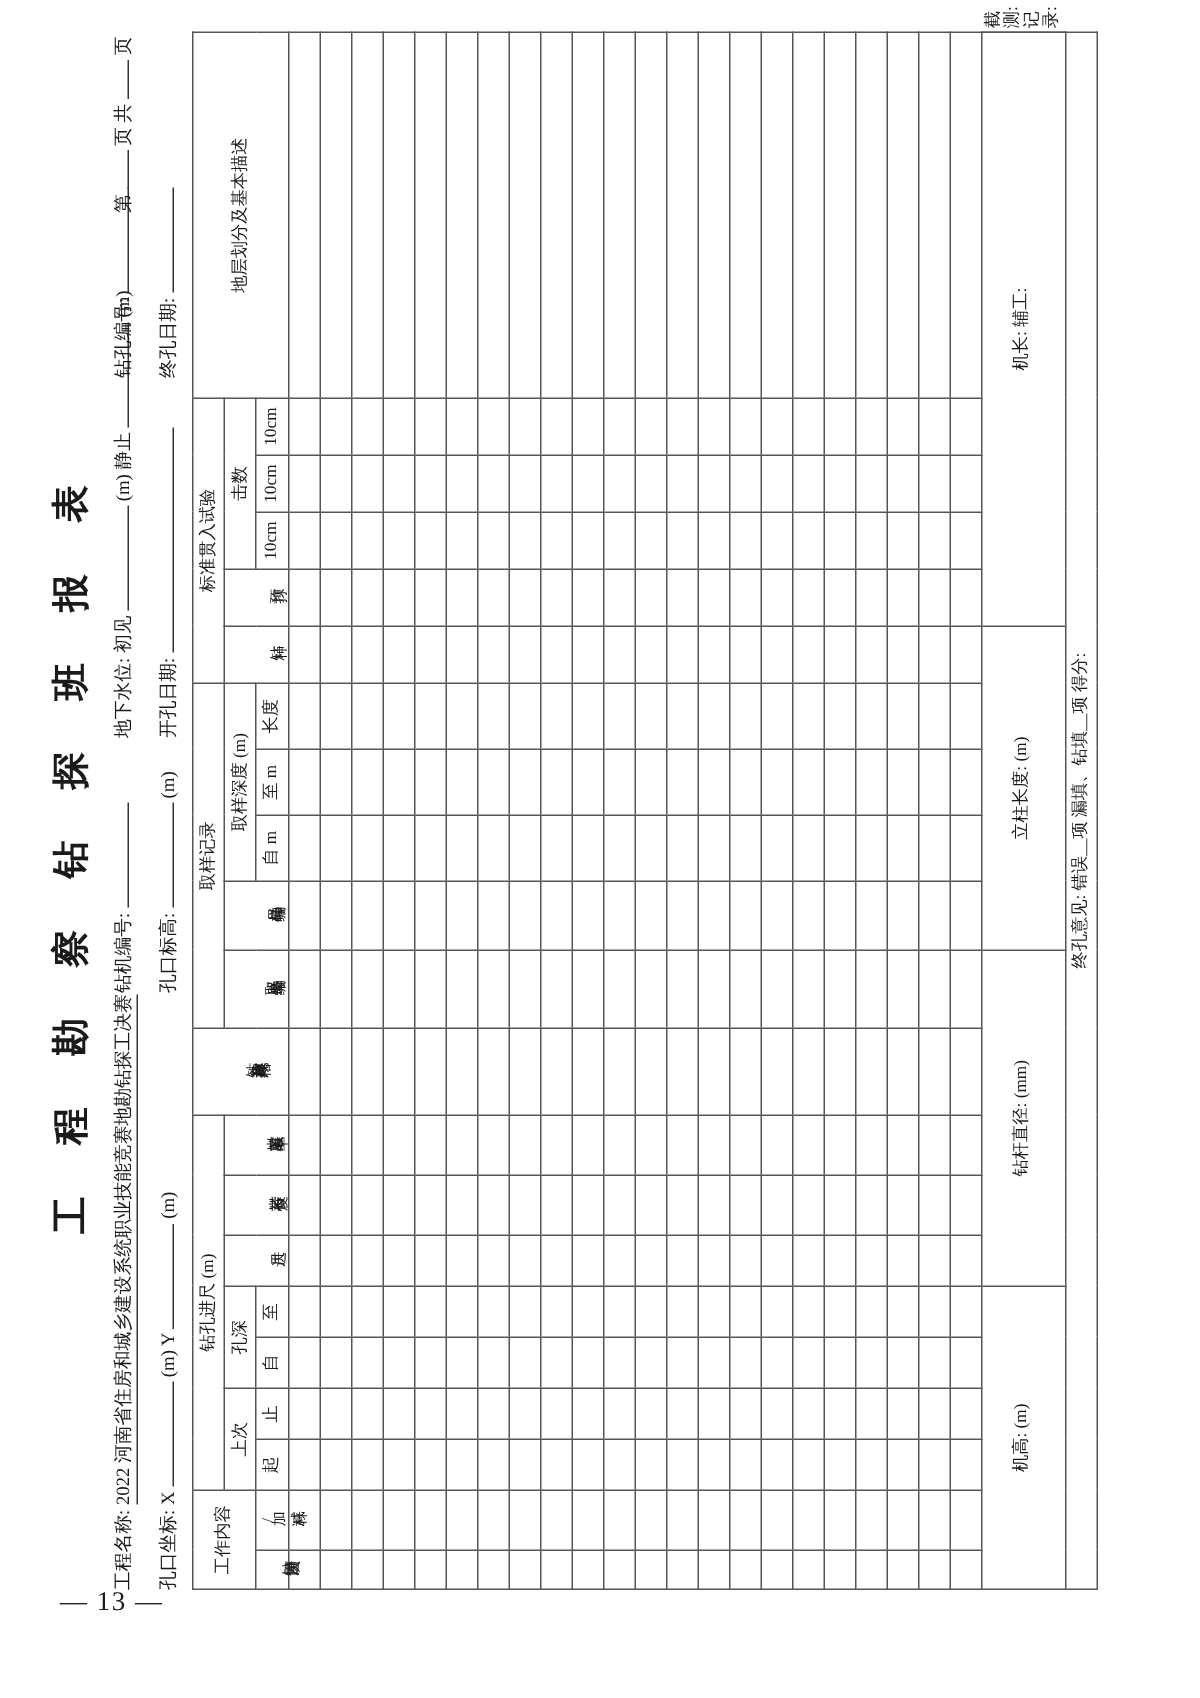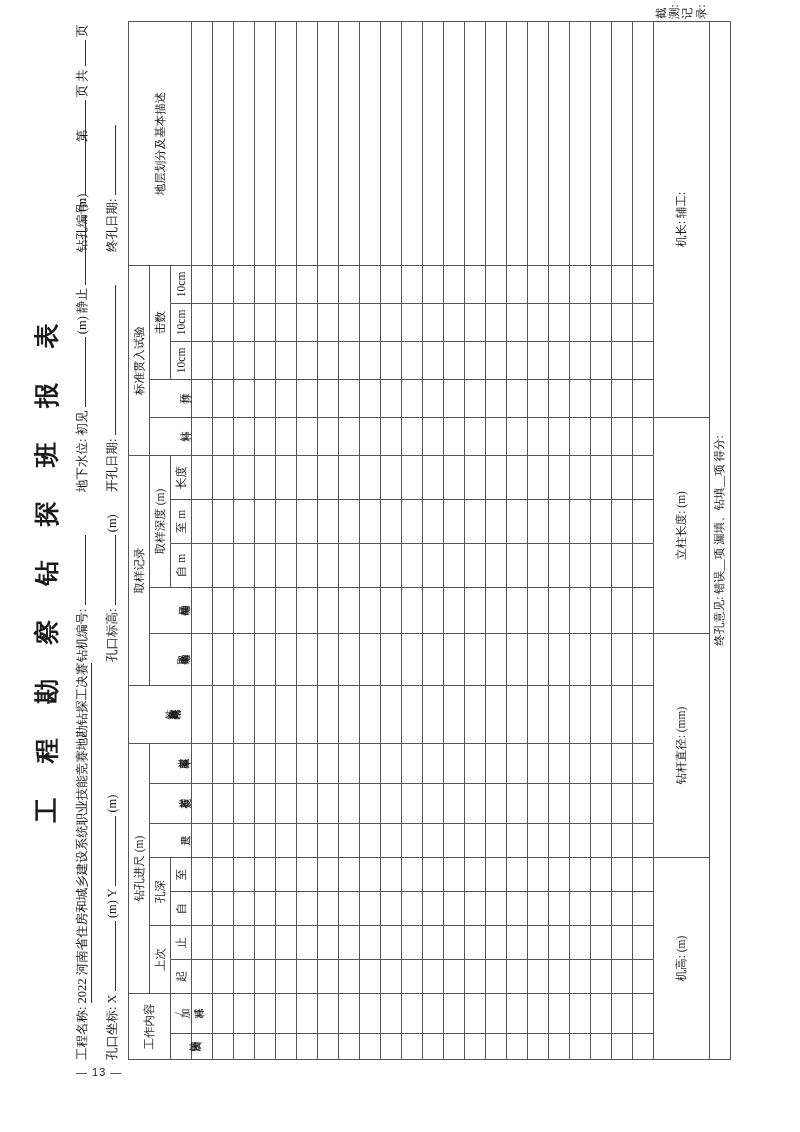"— 13 —" #pagenum { font-family: Liberation Sans, sans-serif -> Liberation Serif, serif; font-size: 11px -> 18px; margin-left: 36px -> none }
